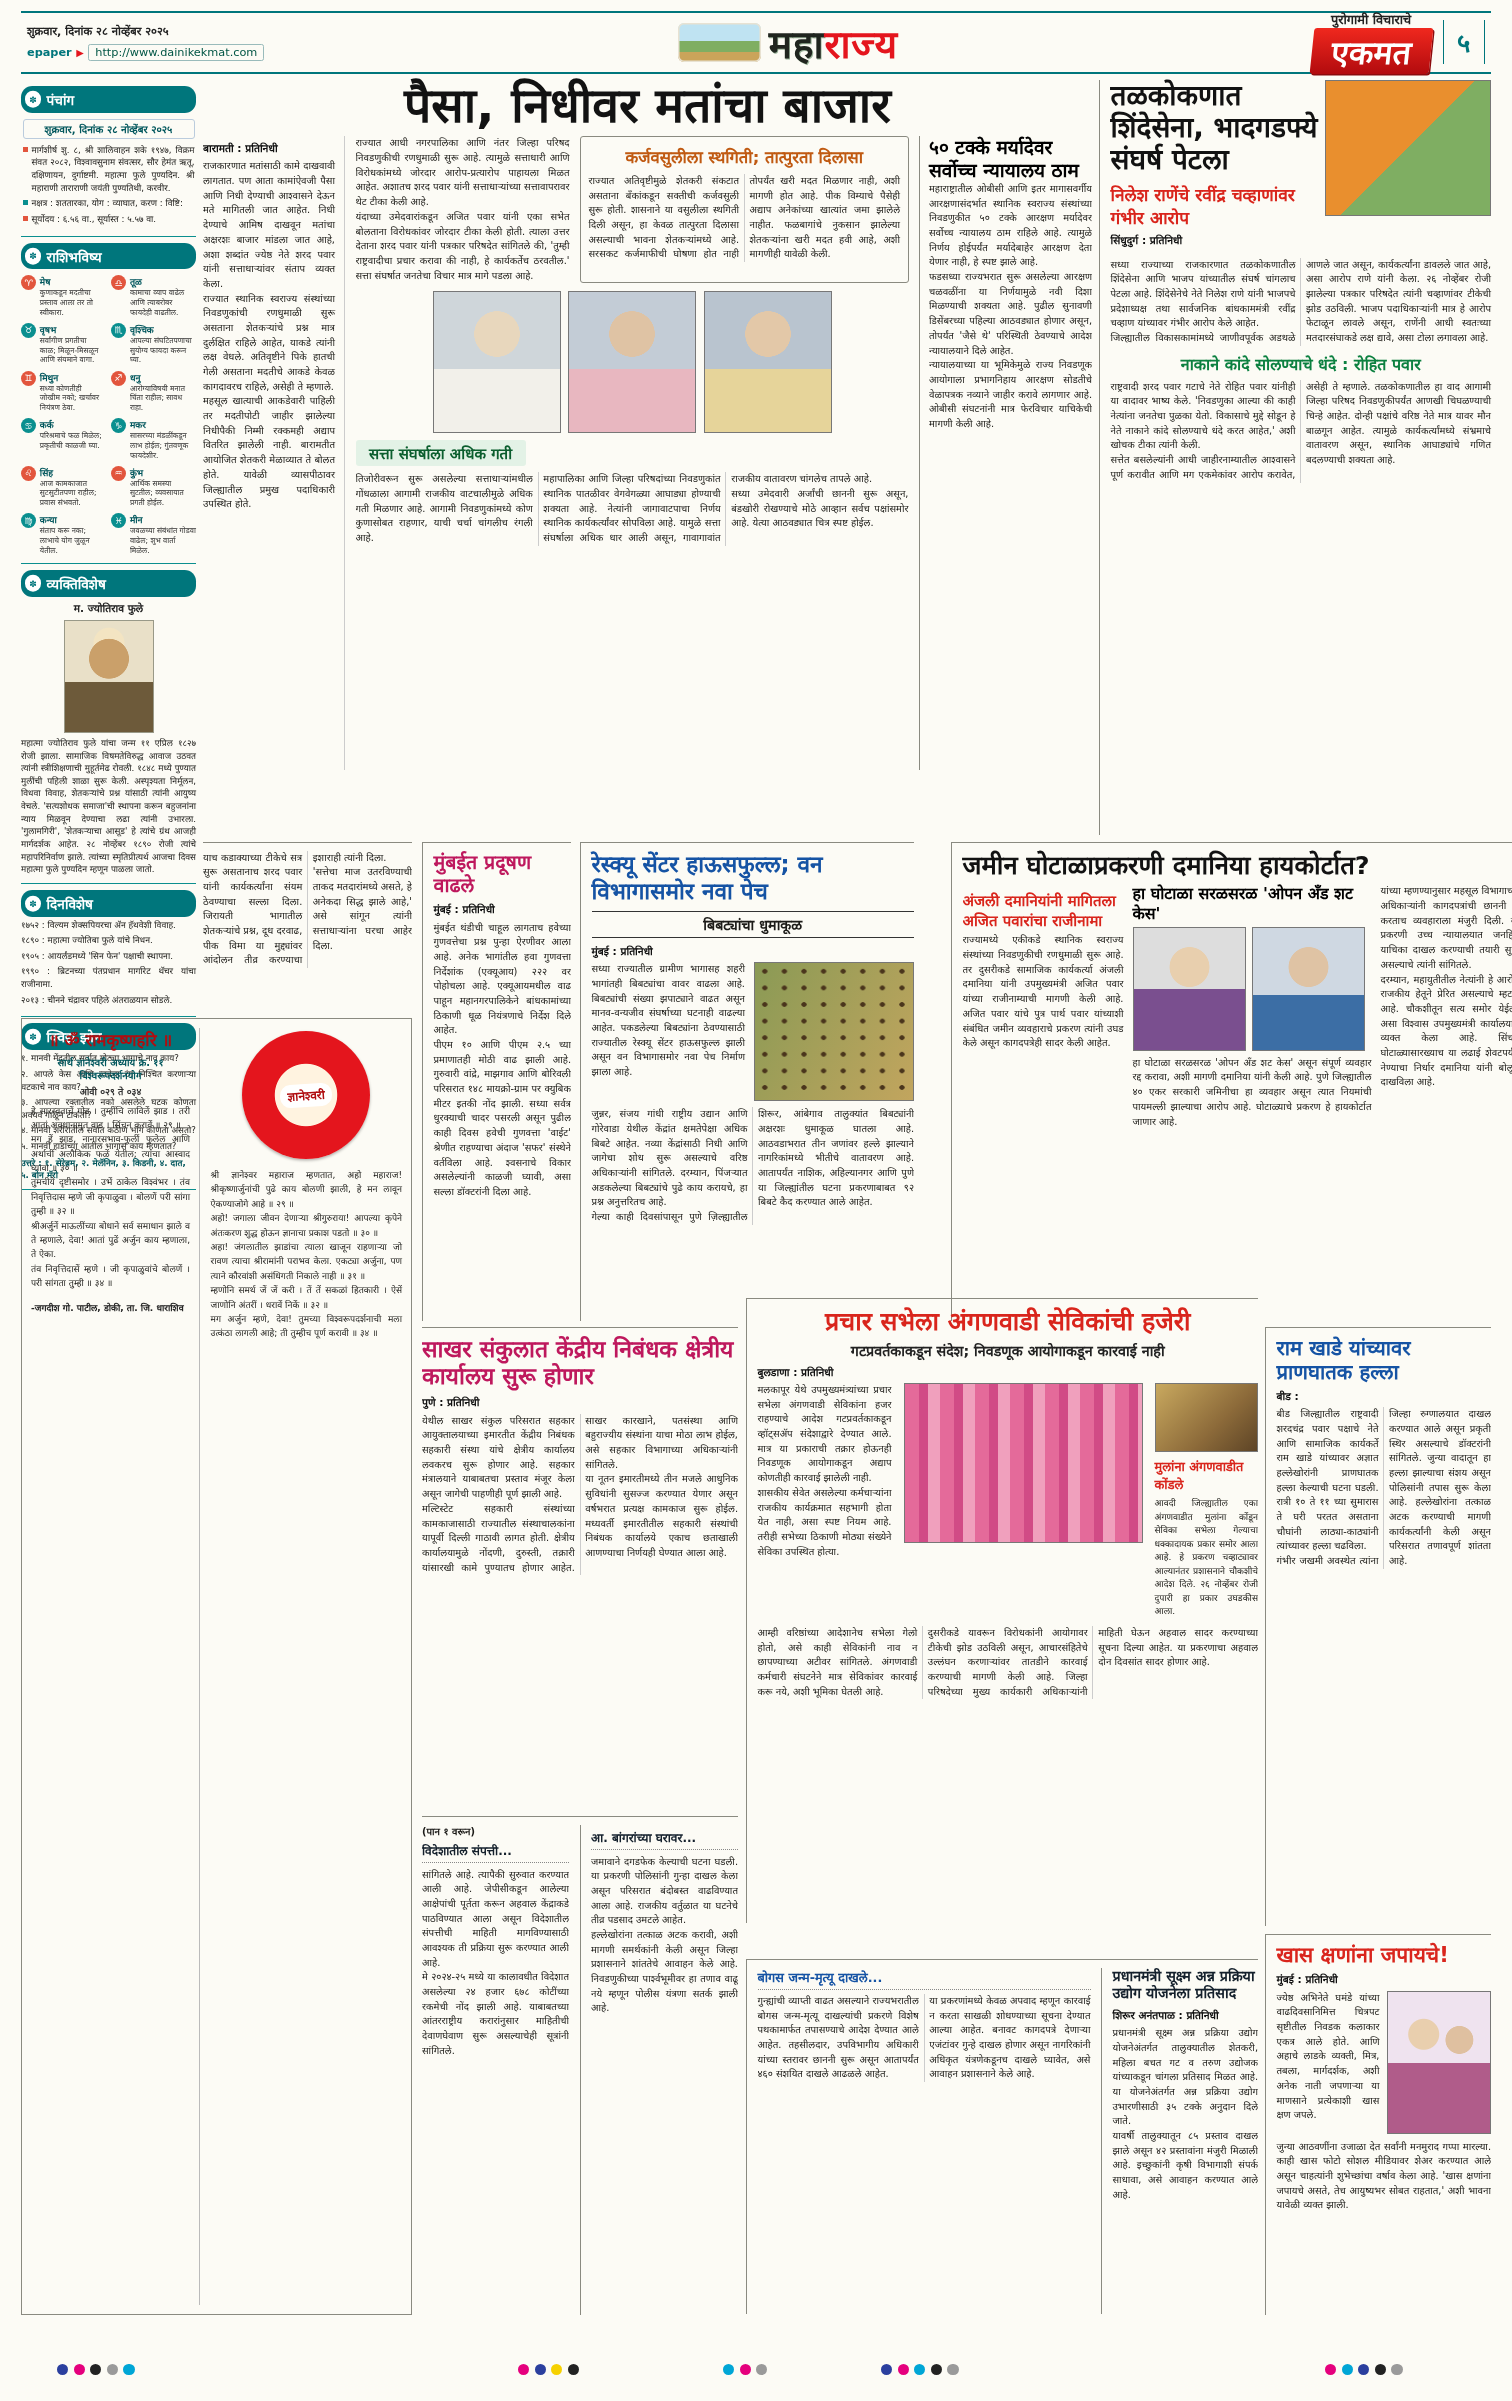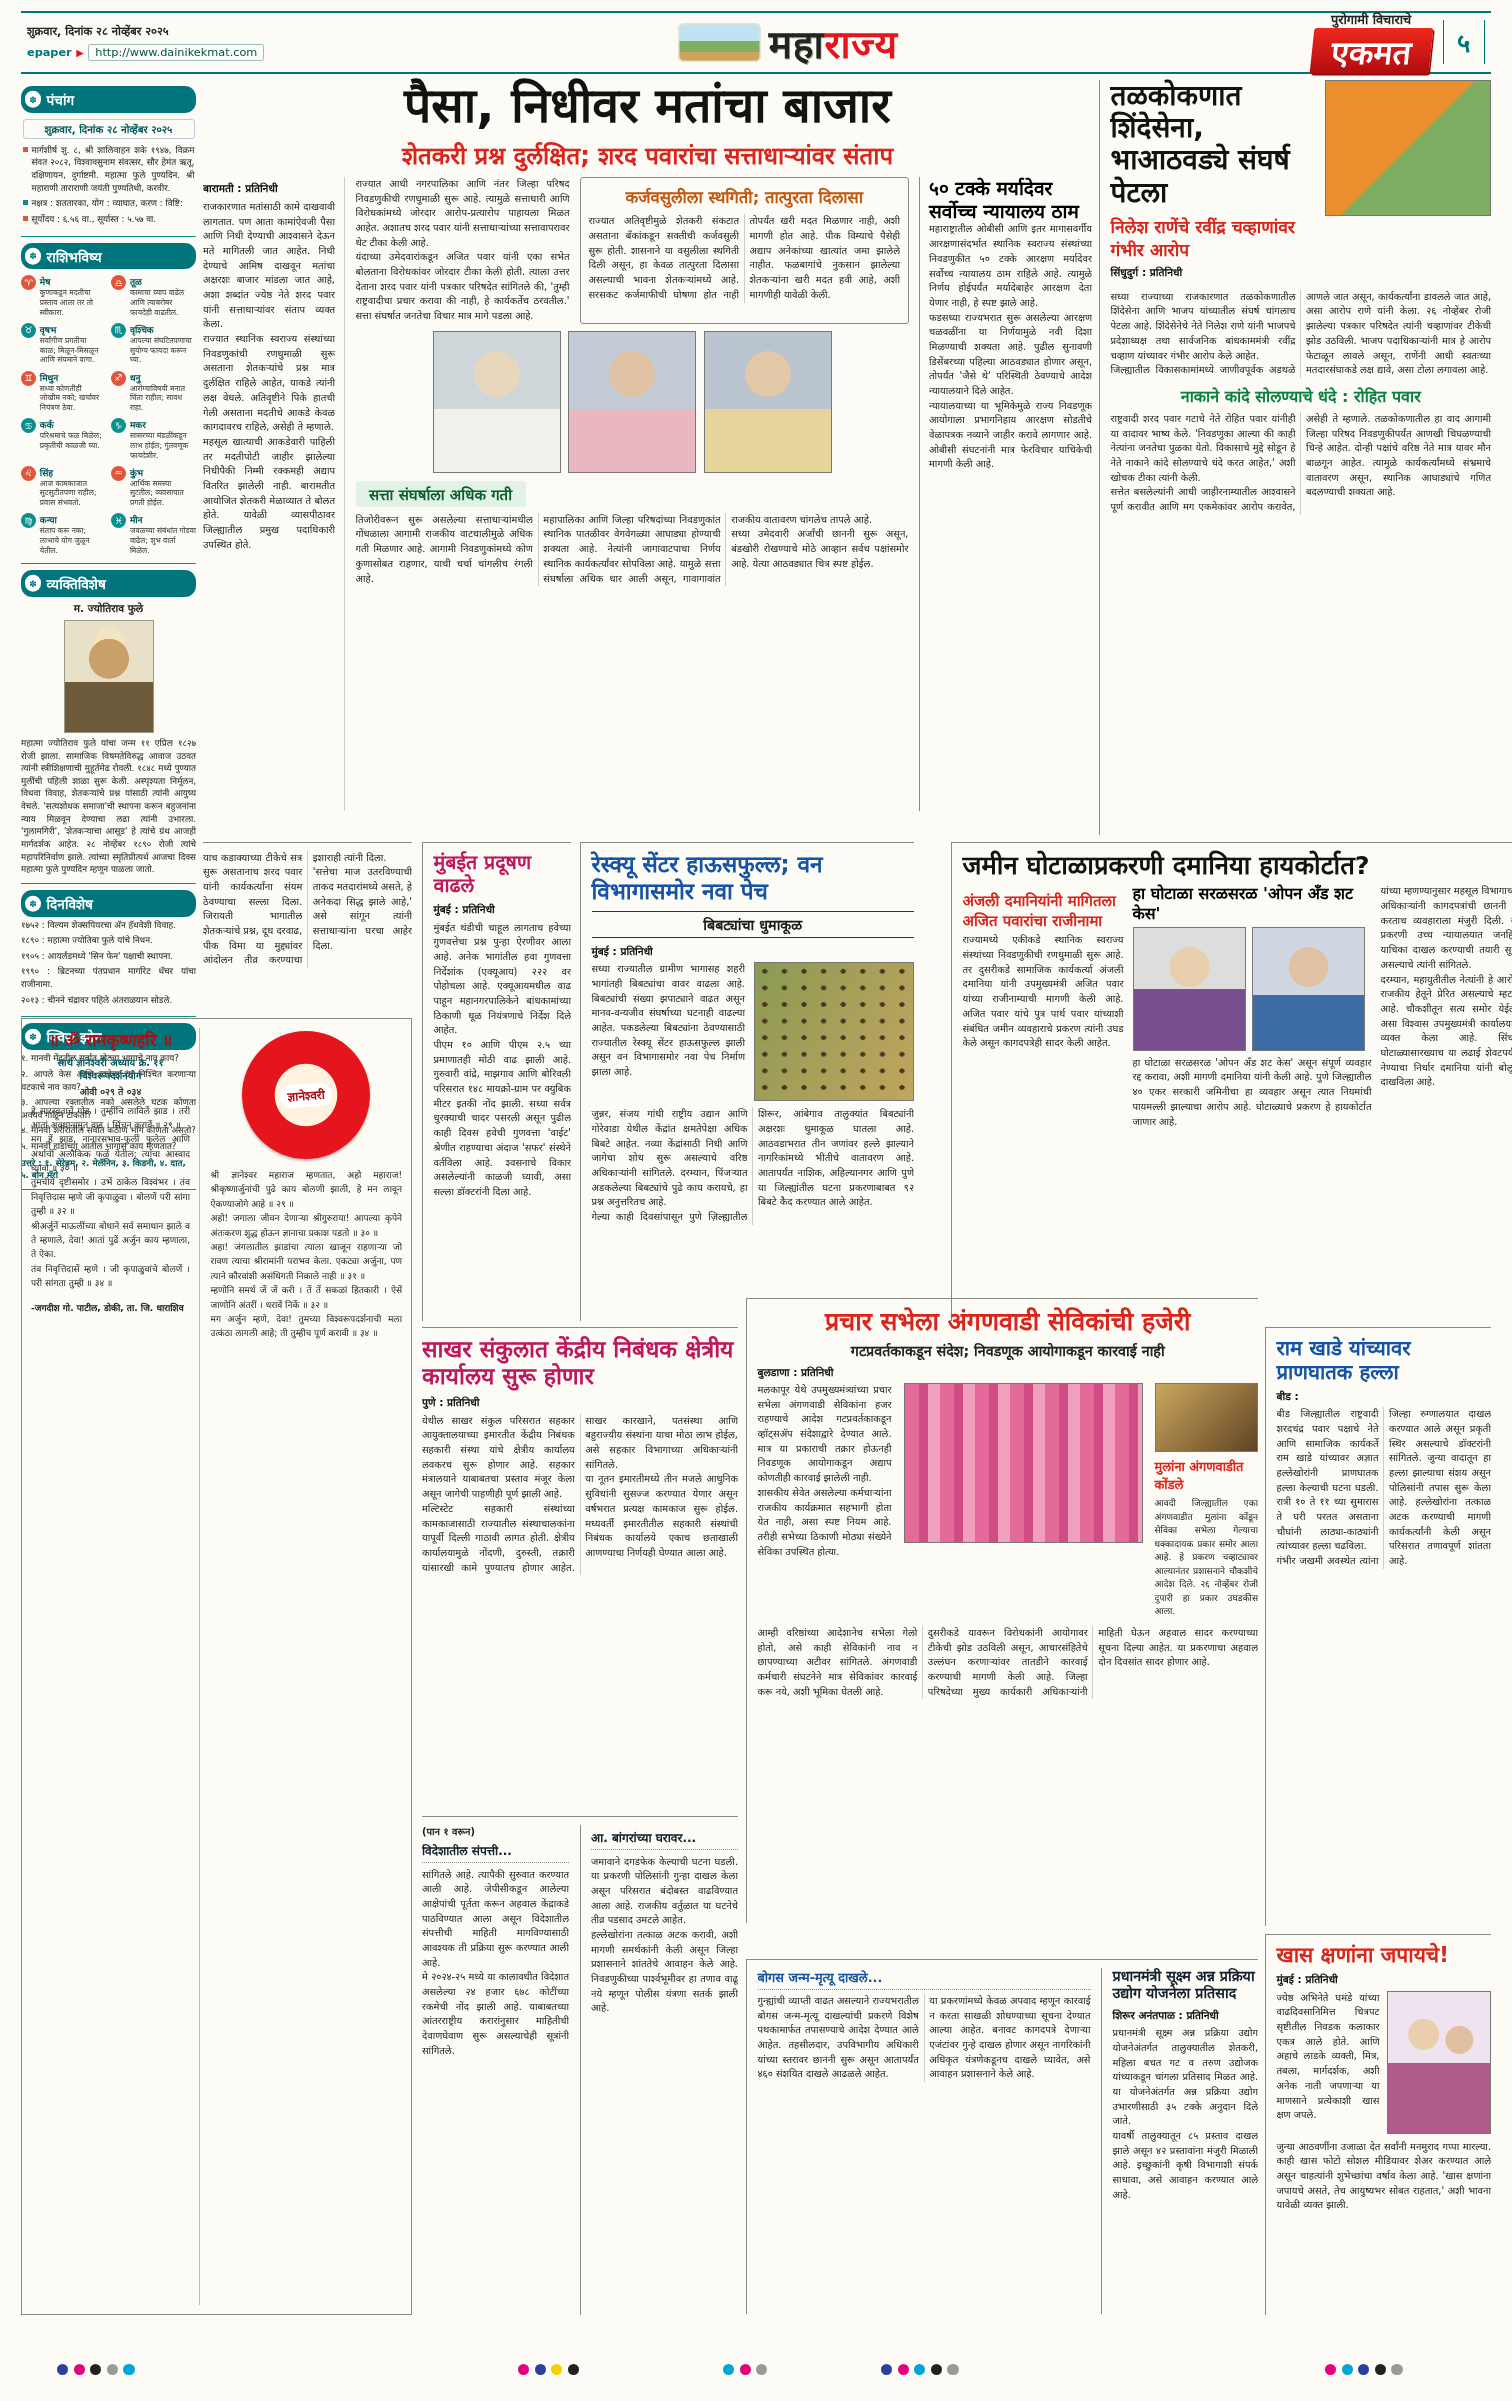"तळकोकणात शिंदेसेना, भाआठवड्ये संघर्ष" h2.h-black-lg { text: भाआठवड्ये -> भादगडफ्ये }
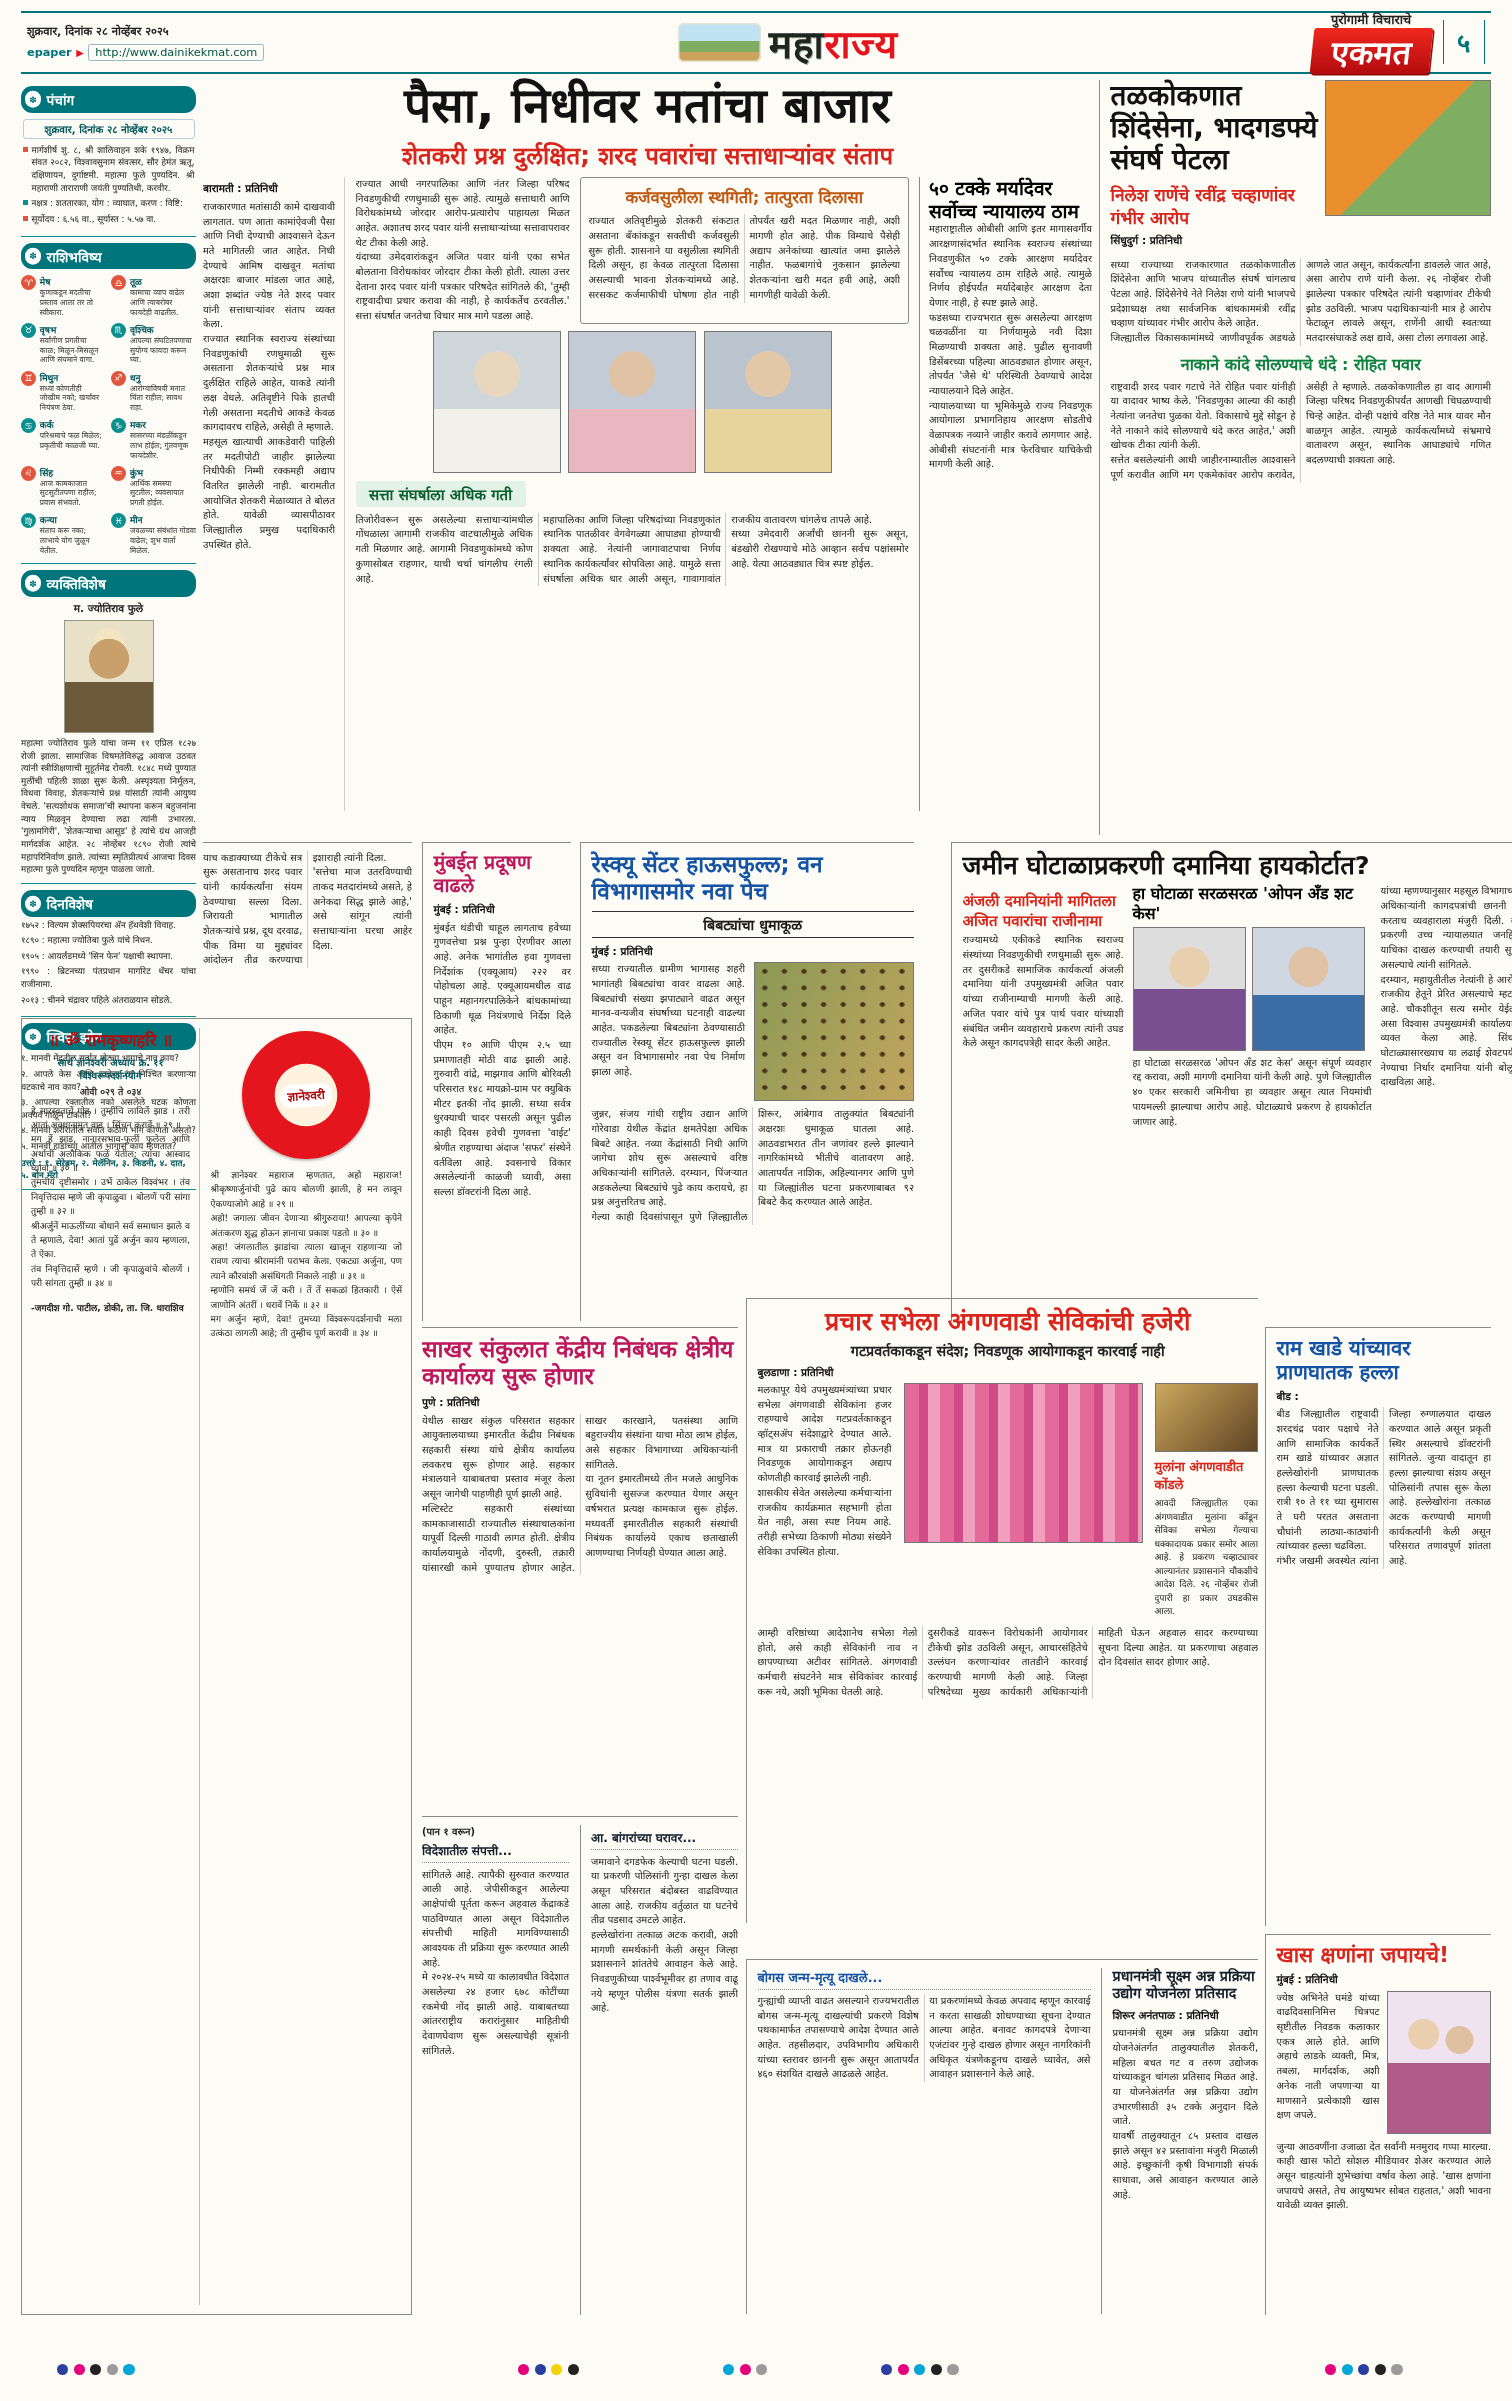"शेतकरी प्रश्न दुर्लक्षित; शरद पवारांचा" div.sub-red-center { html: <div>शेतकरी प्रश्न दुर्लक्षित; शरद पवारांचा सत्ताधाऱ्यांवर संताप</div> -> none }
